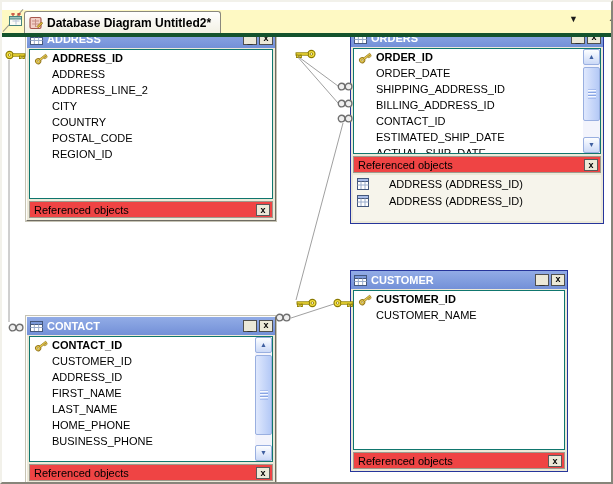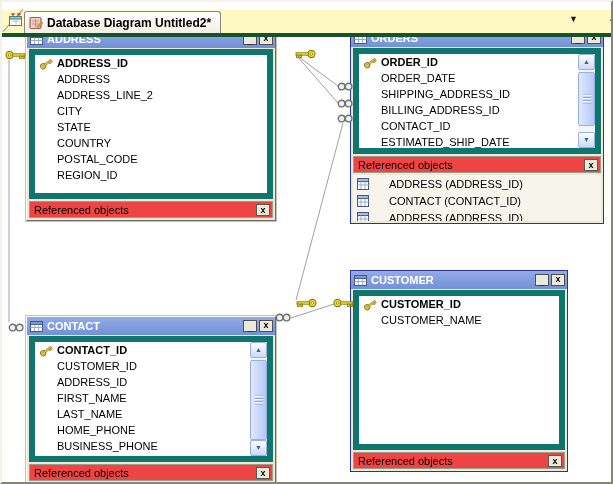"ADDRESS_ID" .twin-list { border: 6px solid #0f766e -> 1px solid #0f766e }
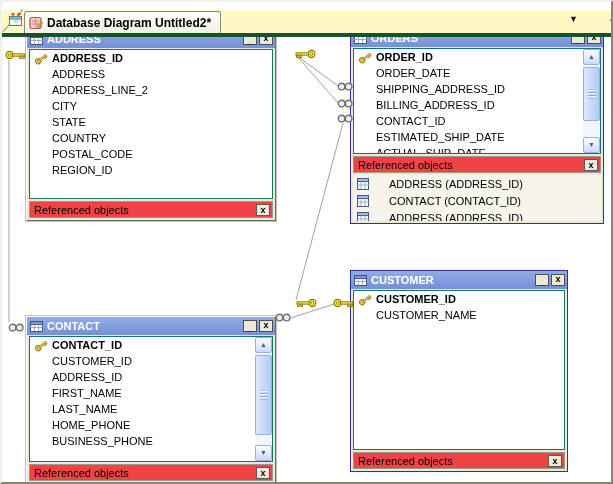"STATE" div.frow { html: <div> <span>STATE</span> </div> -> none }
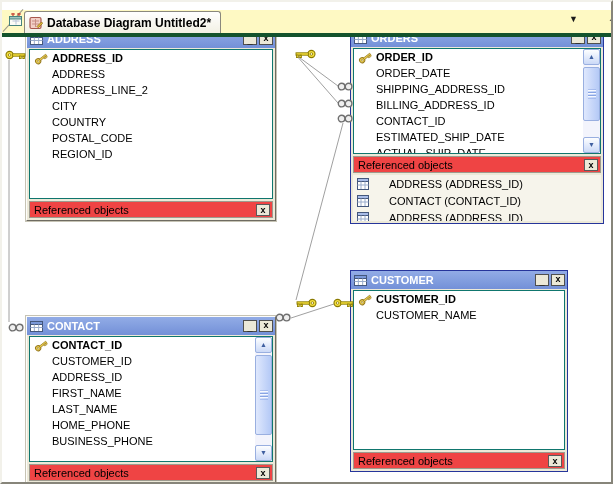"CONTACT (CONTACT_ID)" div.ref-item { html: <div> <svg> <rect></rect> <rect></rect> <path></path> </svg> <span>CONTACT (CONTACT_ID)</span> </div> -> none }
